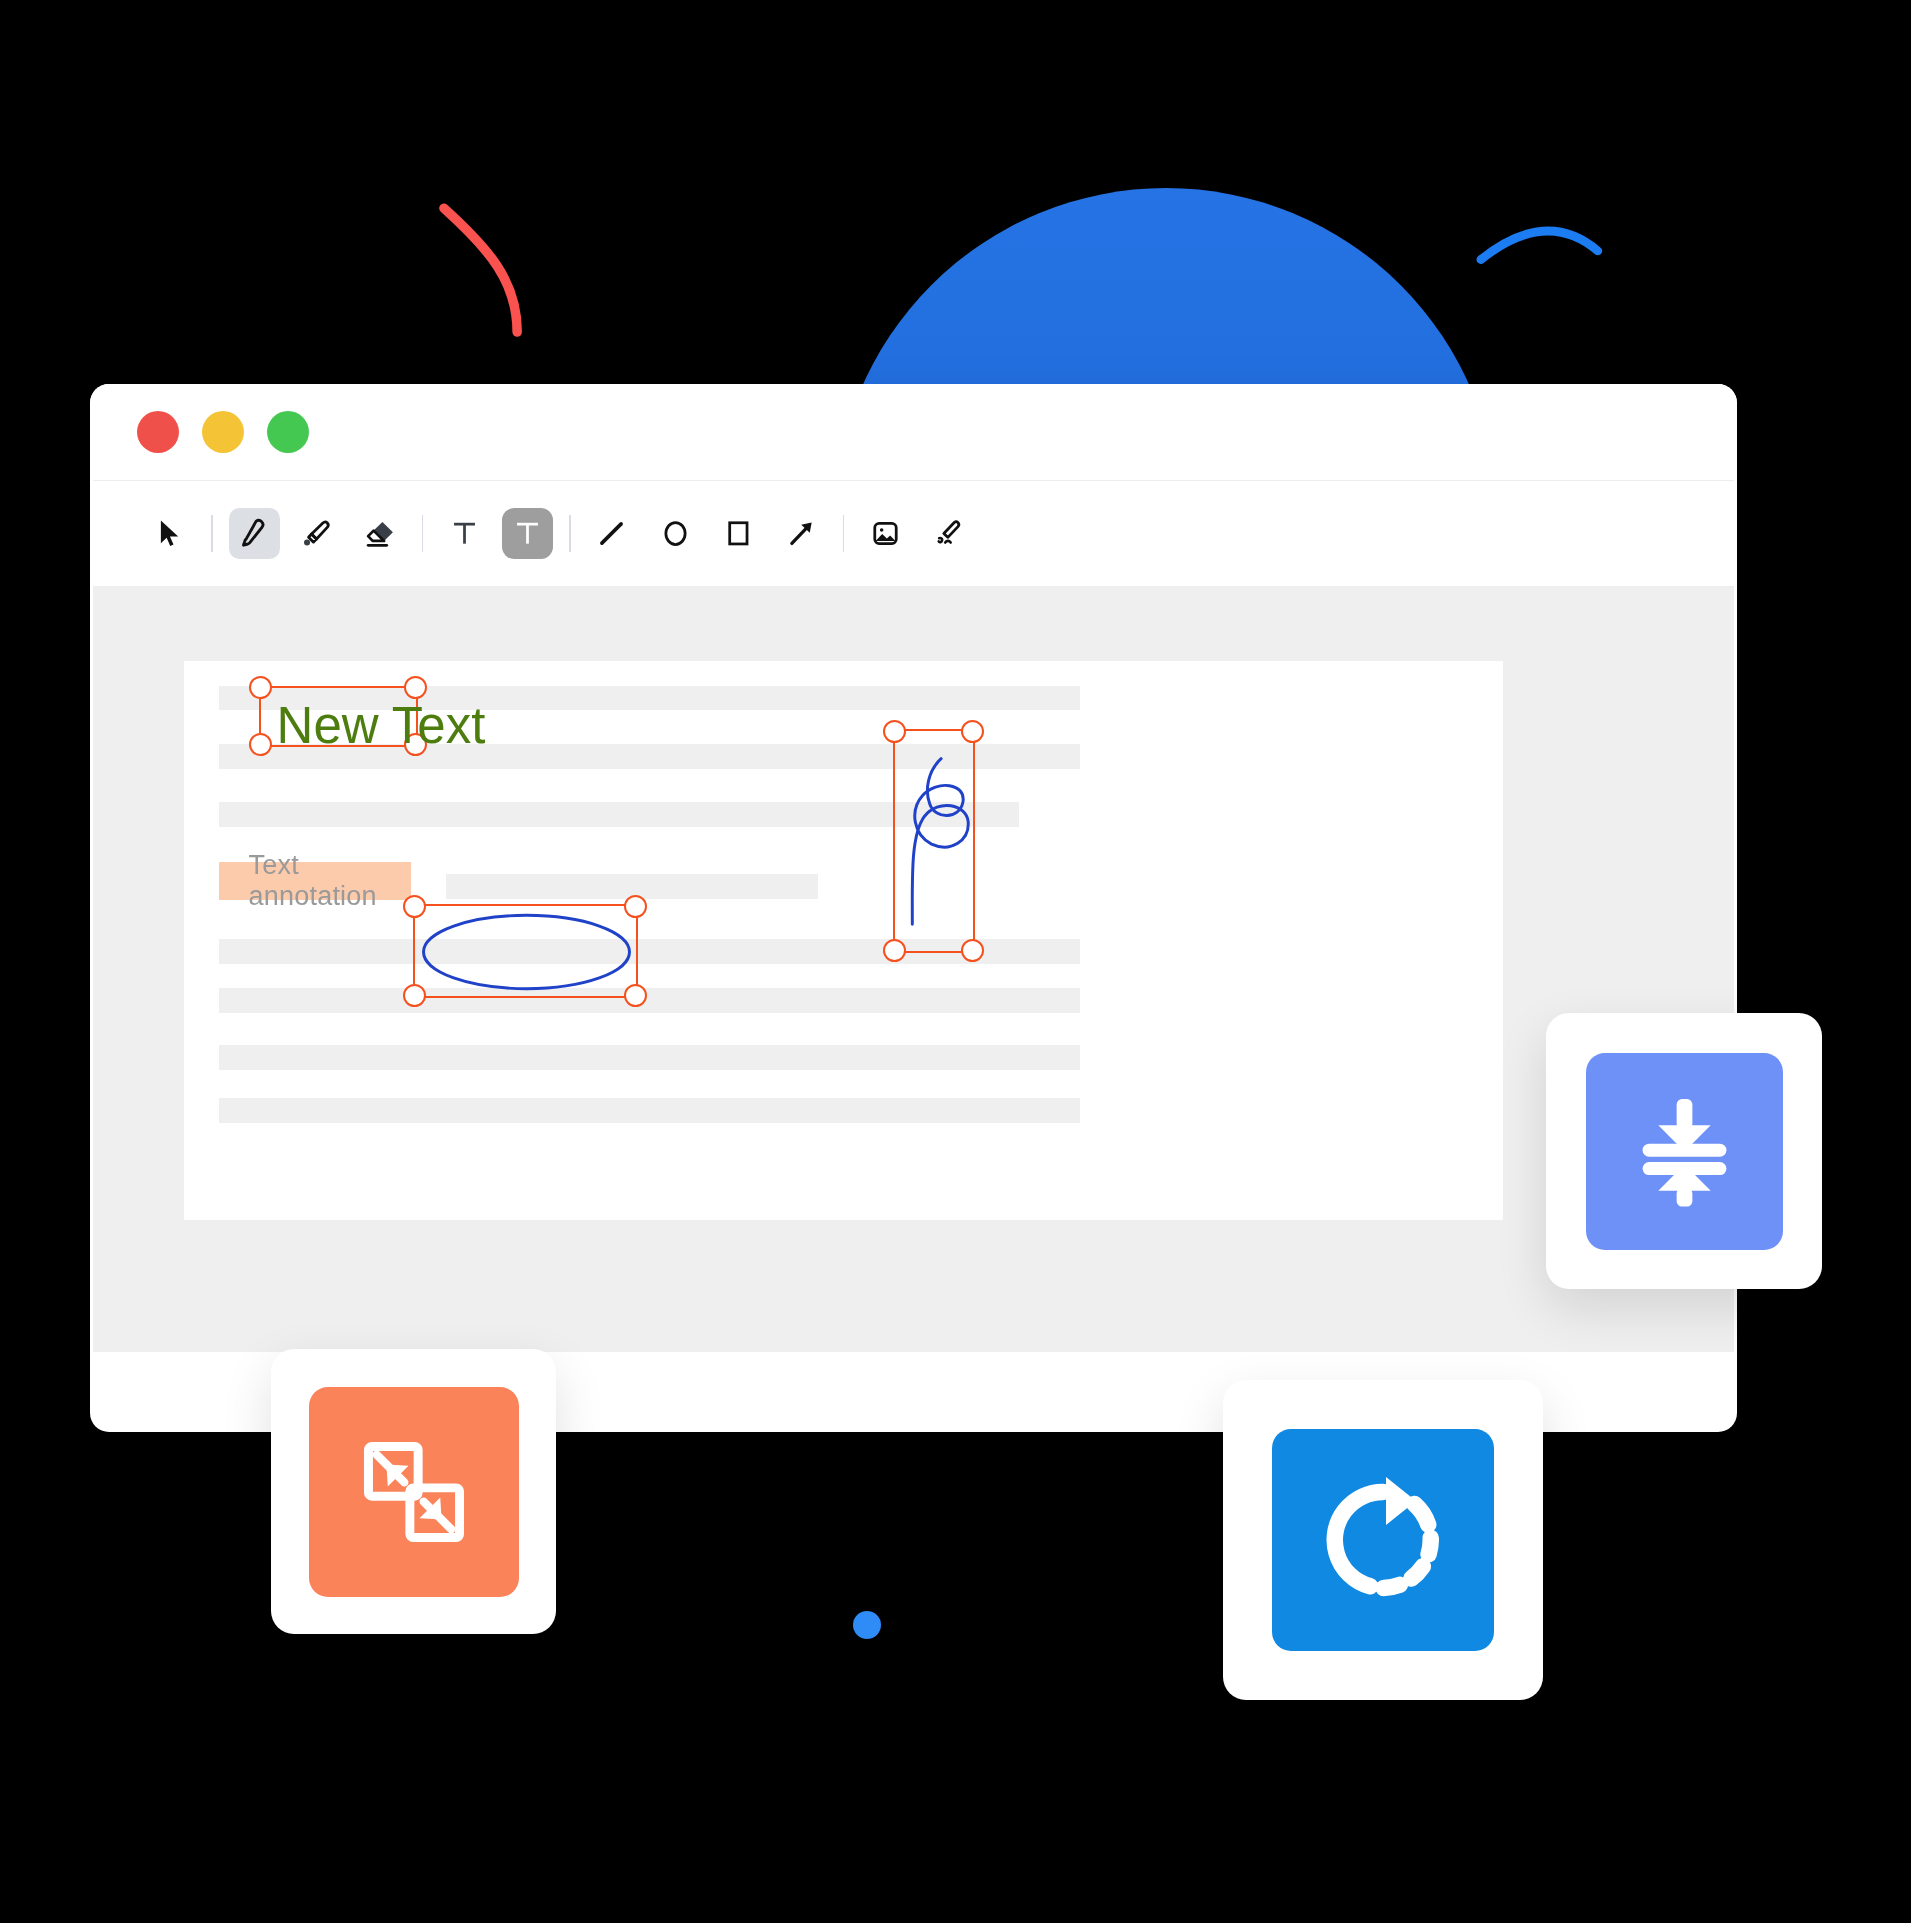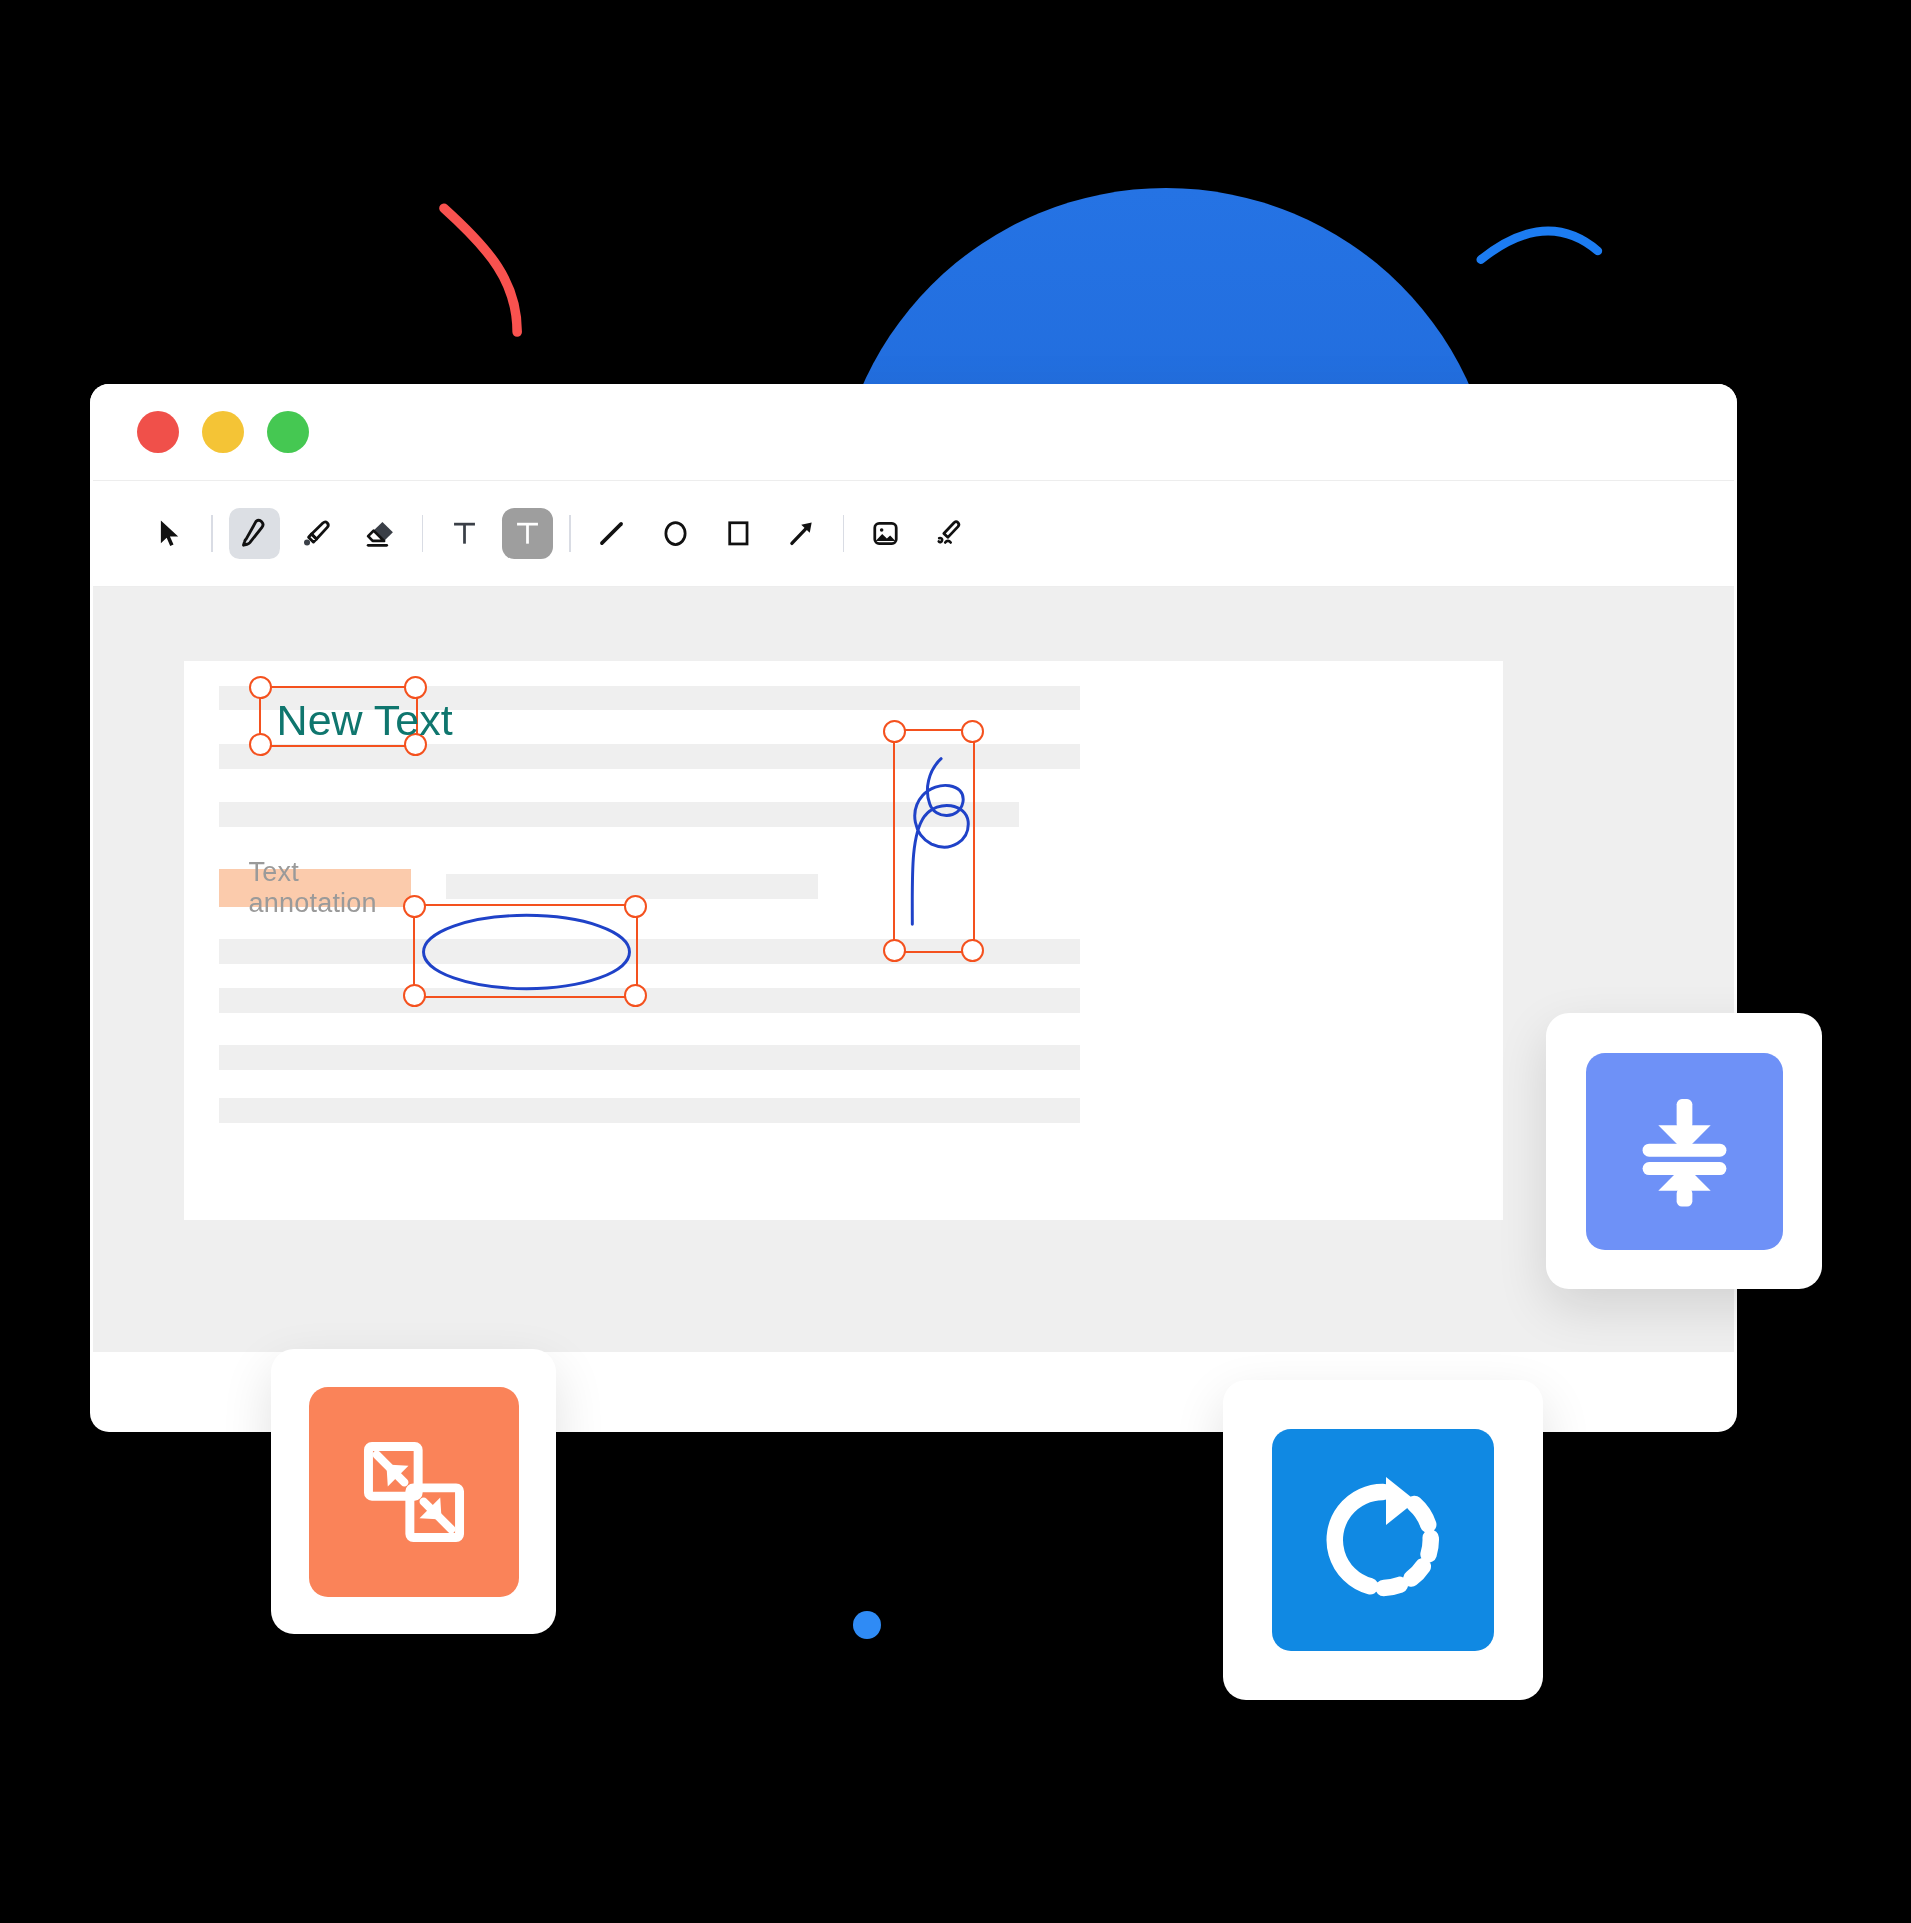"New Text" .new-text { color: #0f766e -> #4d7c0f; font-size: 43px -> 51px }
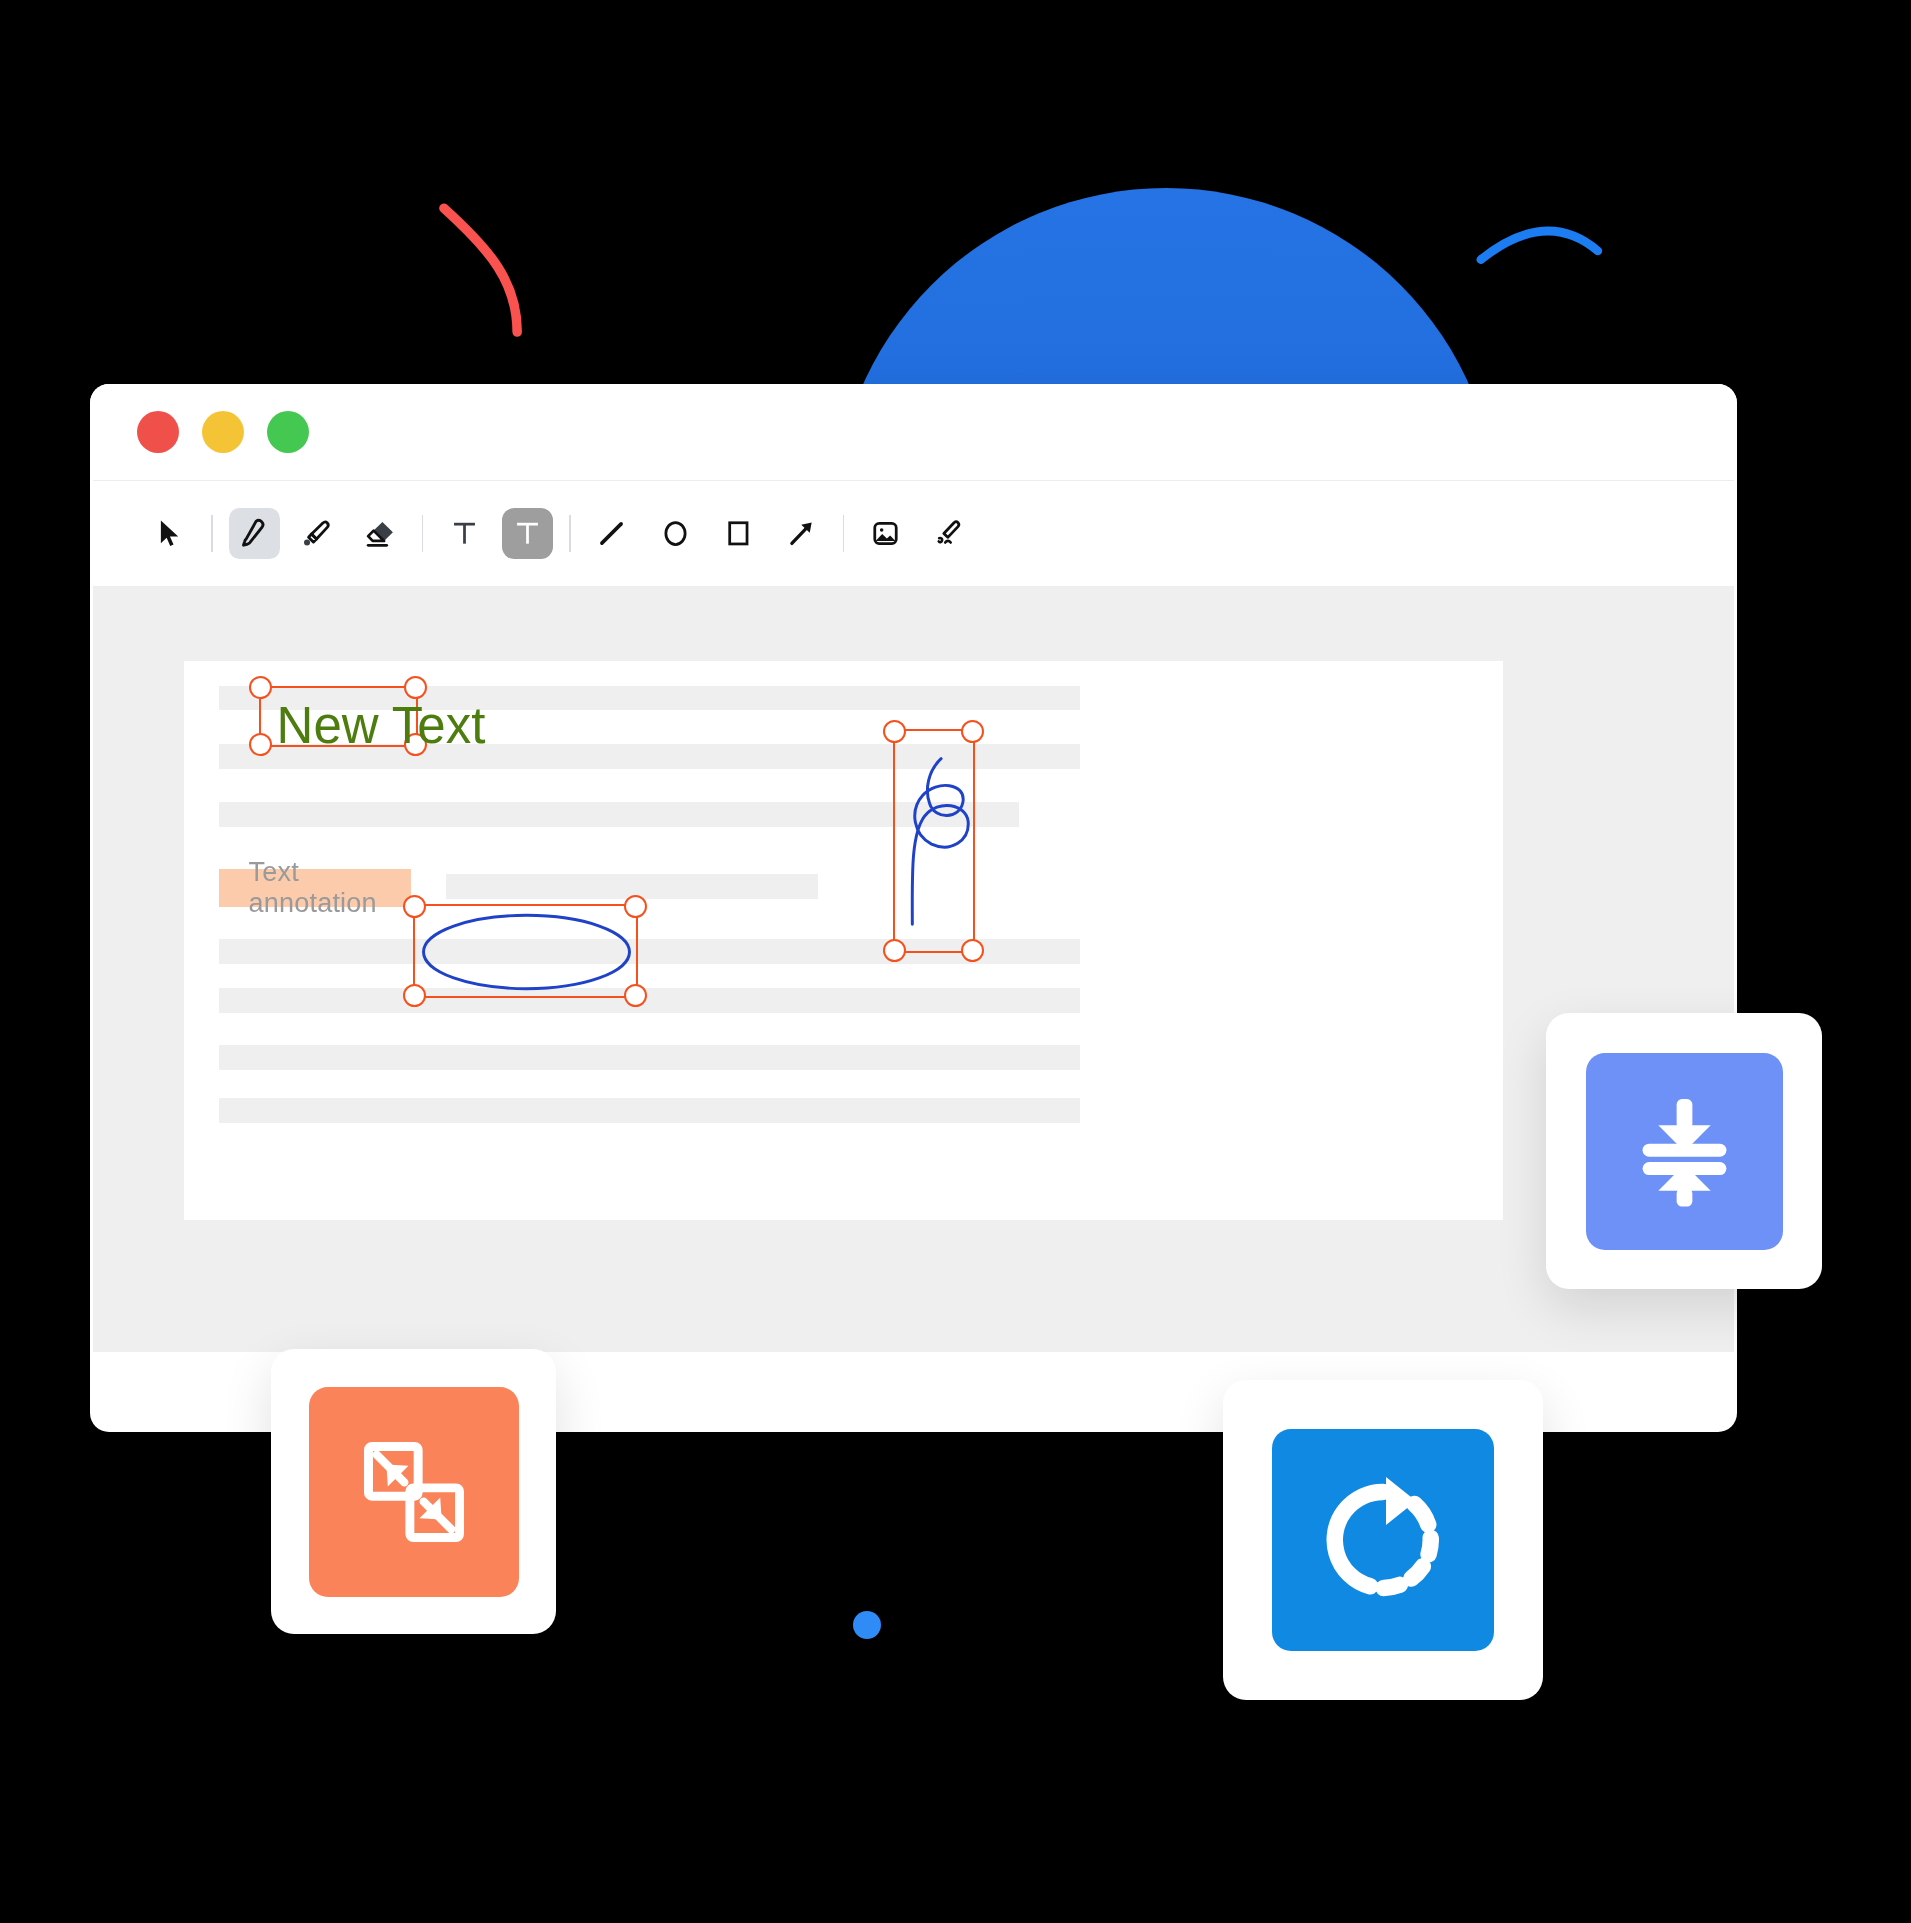"Text annotation" div.annot-chip { margin-top: 7px -> none }
